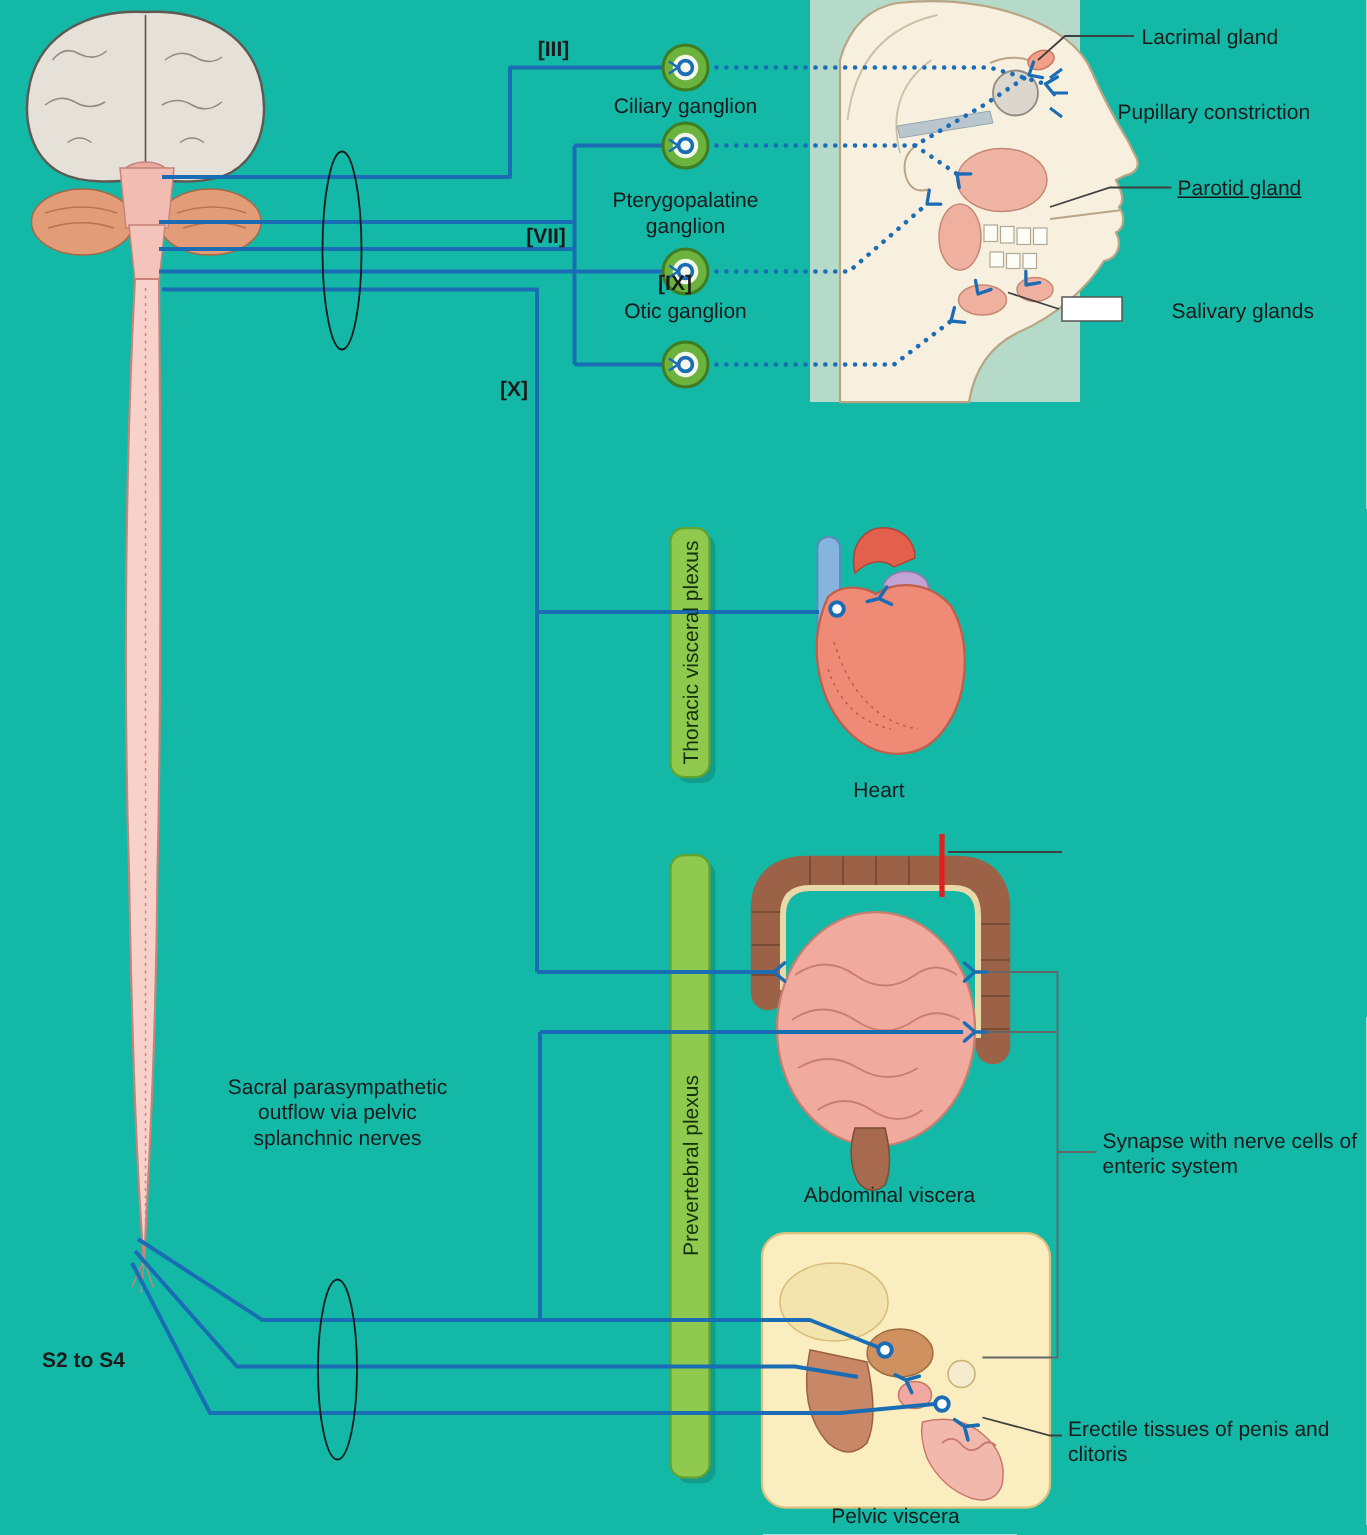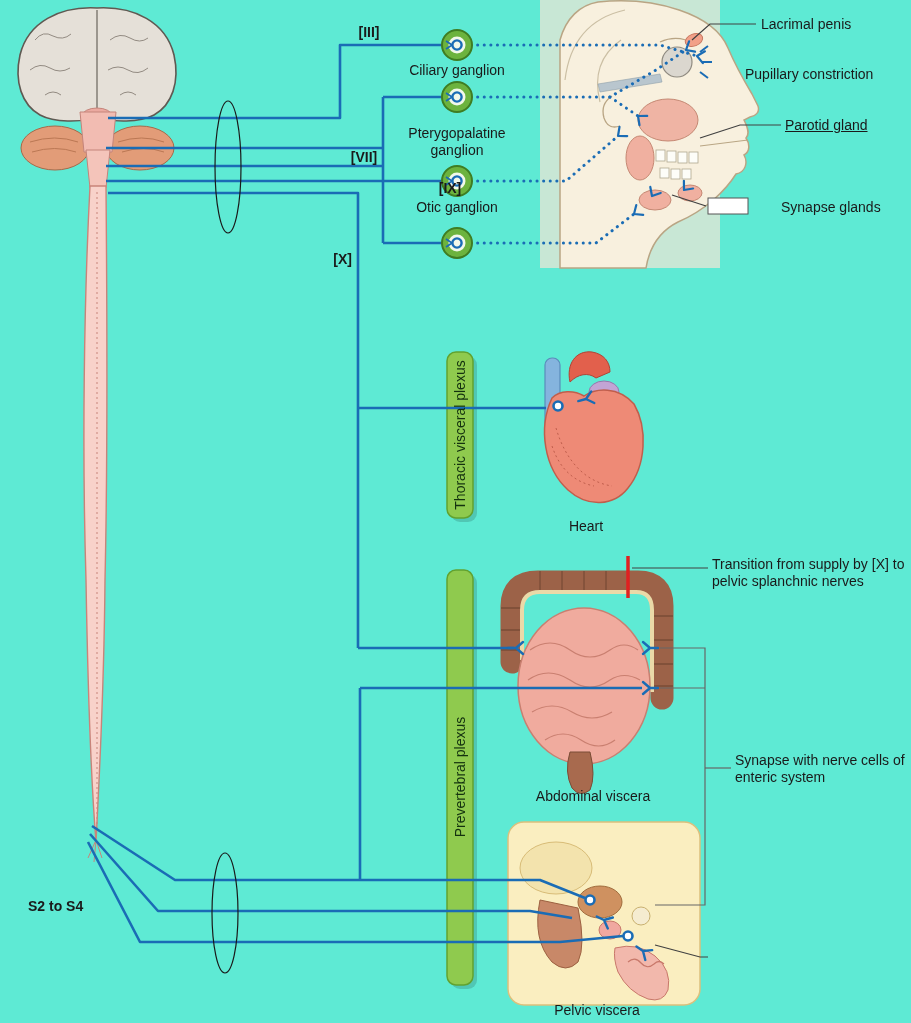"[III]" #canvas { background: #5eead4 -> #14b8a6 }
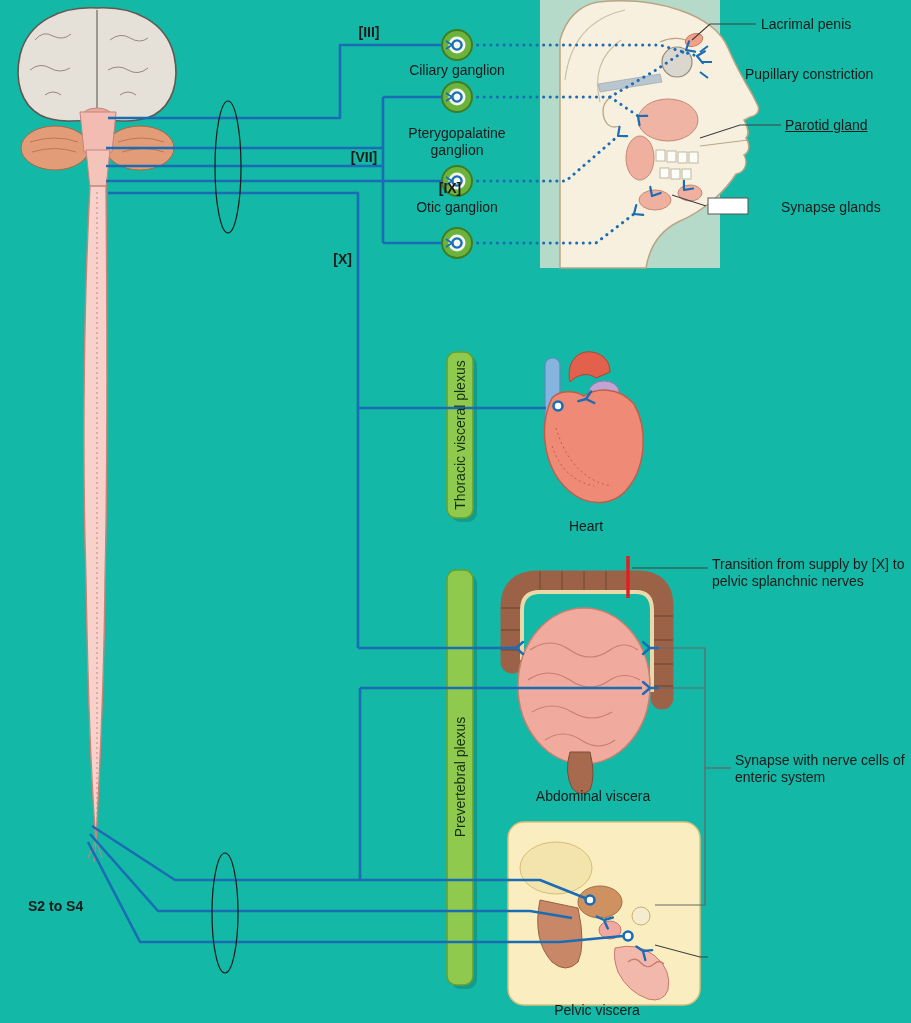"Lacrimal penis" div.lbl { text: penis -> gland }
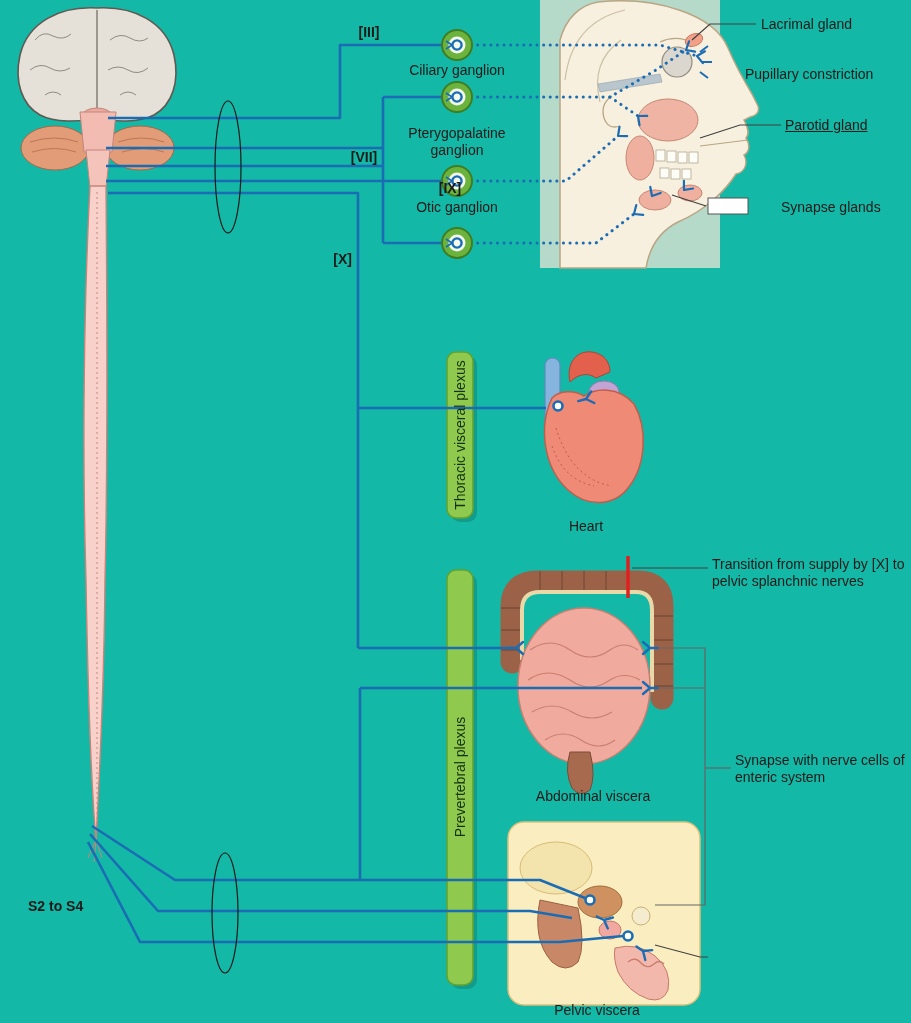"Synapse glands" div.lbl { text: Synapse -> Salivary }
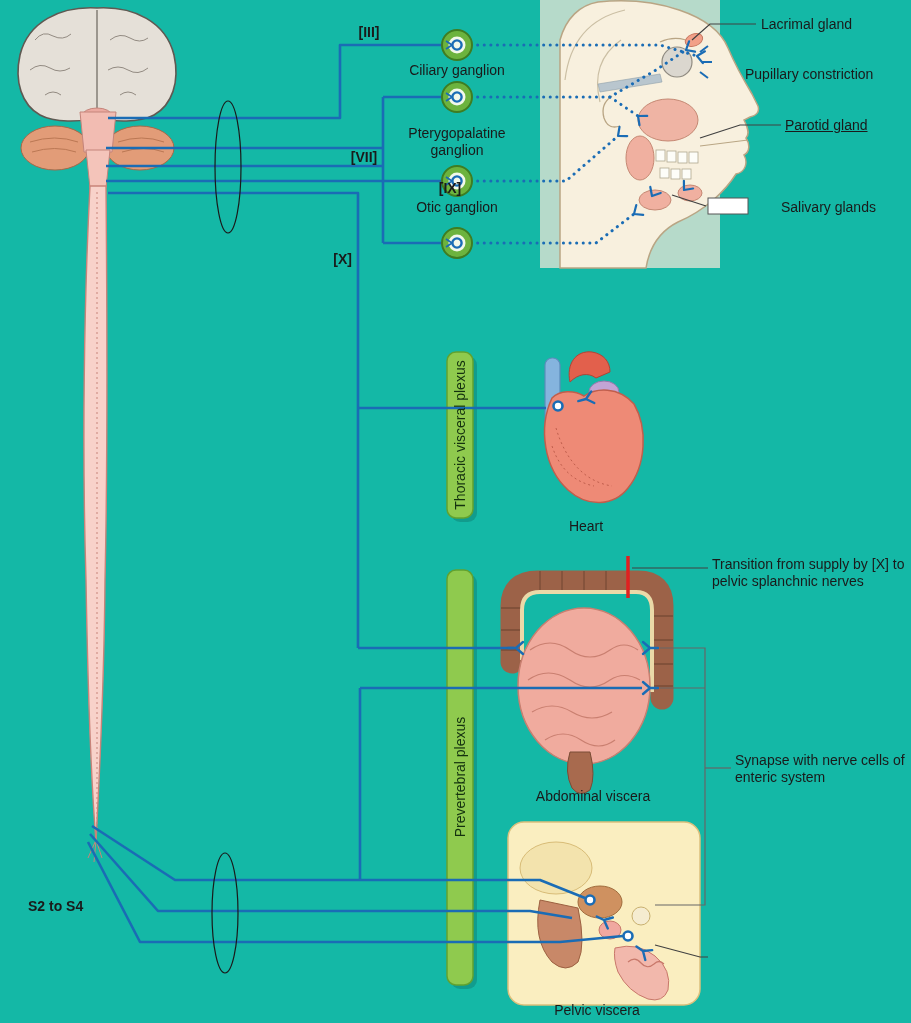"Transition from supply by [X]" div.lbl { html: <div>Transition from supply by [X] to pelvic splanchnic nerves</div> -> none }
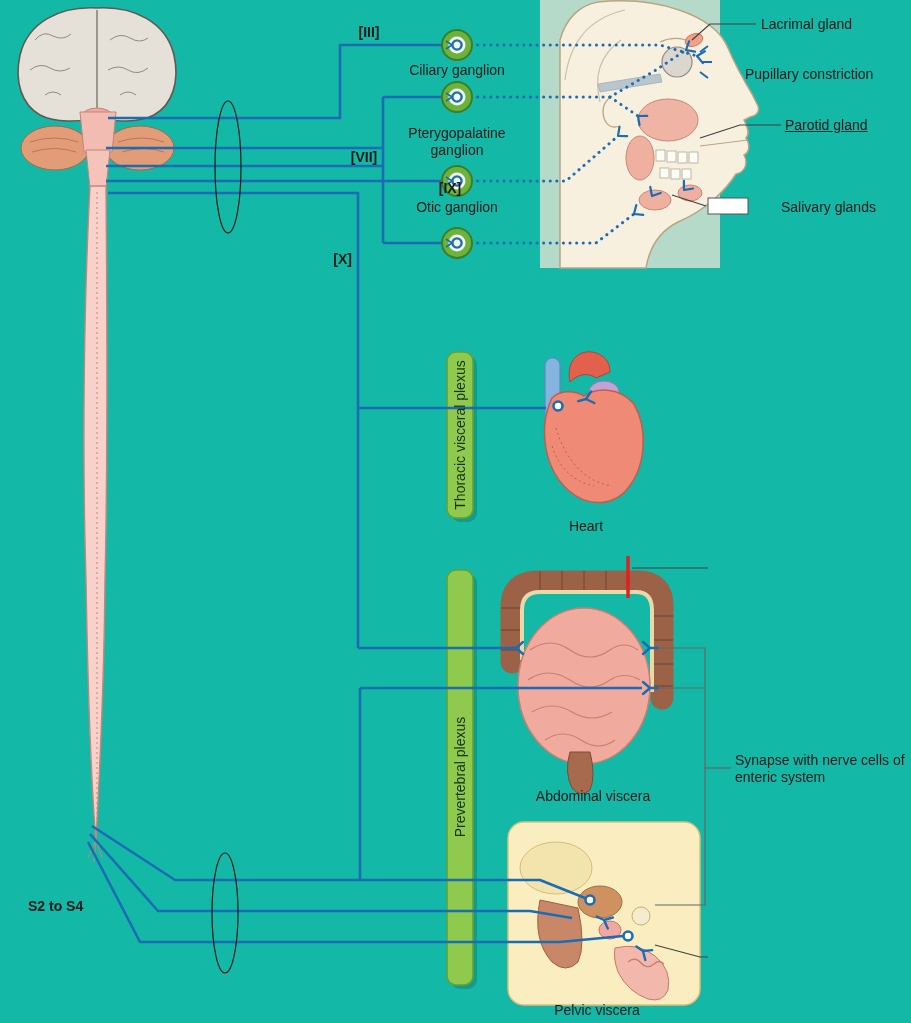"Sacral parasympathetic outflow via" div.lbl { html: none -> <div>Sacral parasympathetic outflow via pelvic splanchnic nerves</div> }
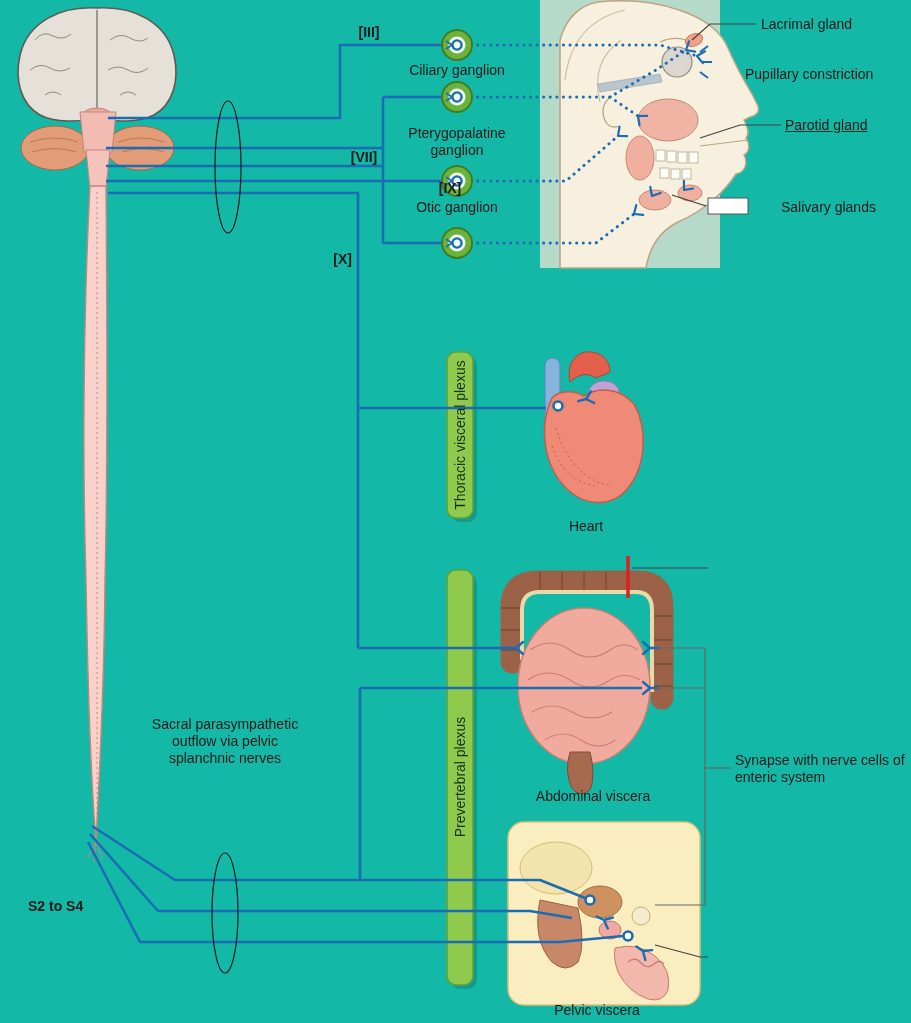"Erectile tissues of penis and" div.lbl { html: none -> <div>Erectile tissues of penis and clitoris</div> }
